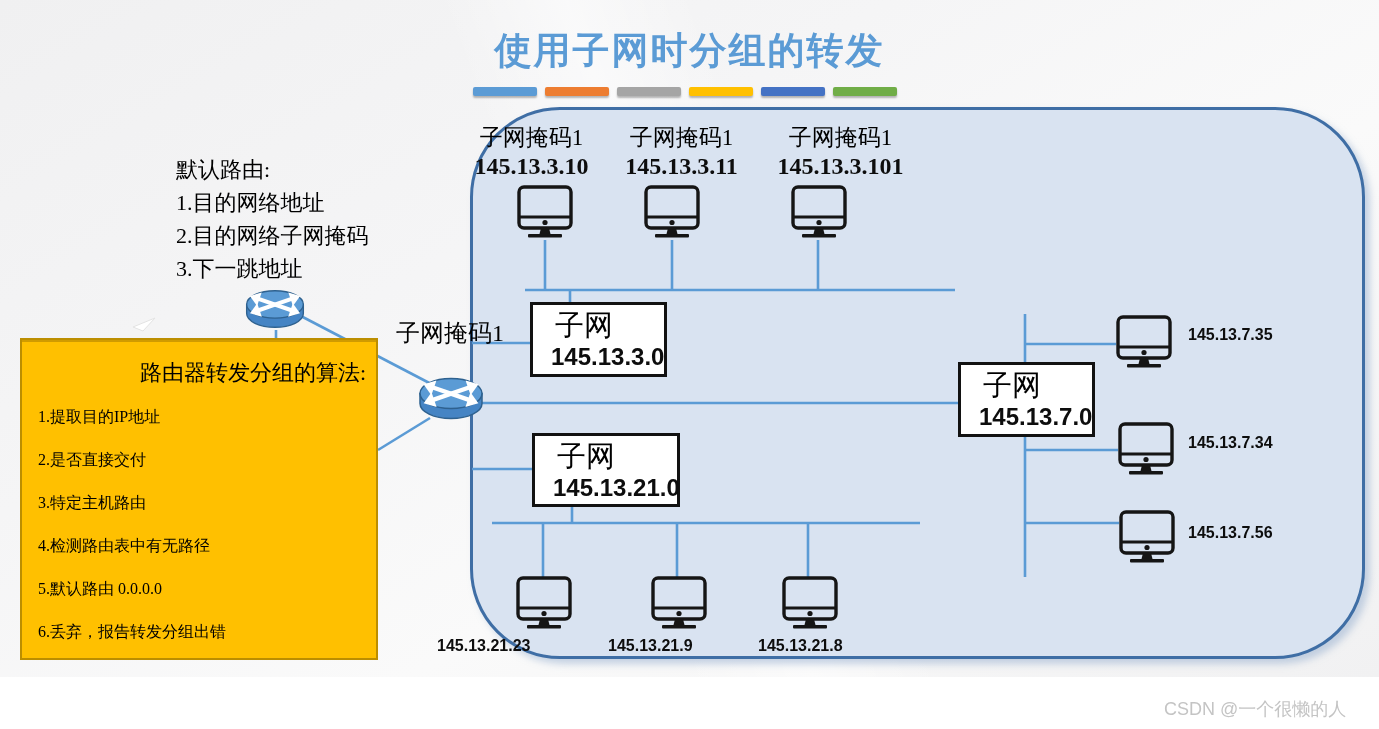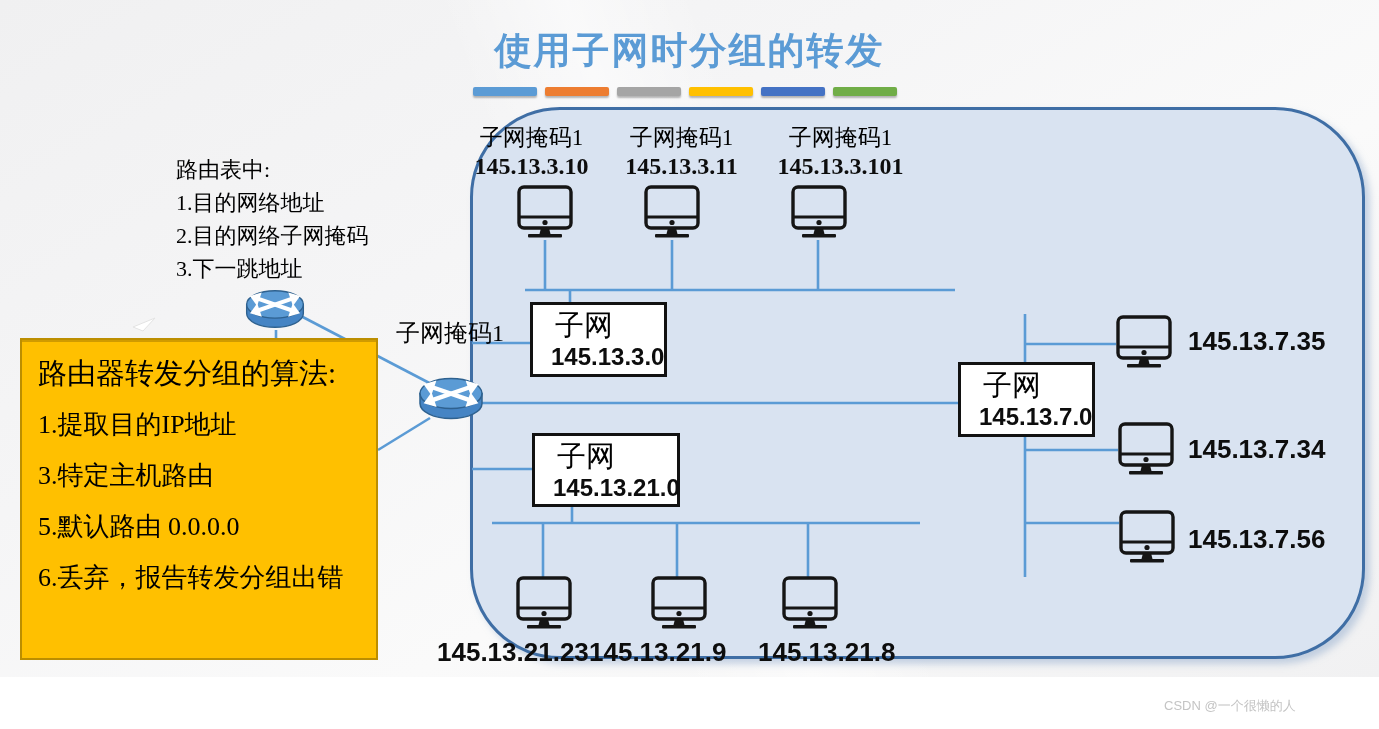"路由表中:" div { text: 路由表中 -> 默认路由 }
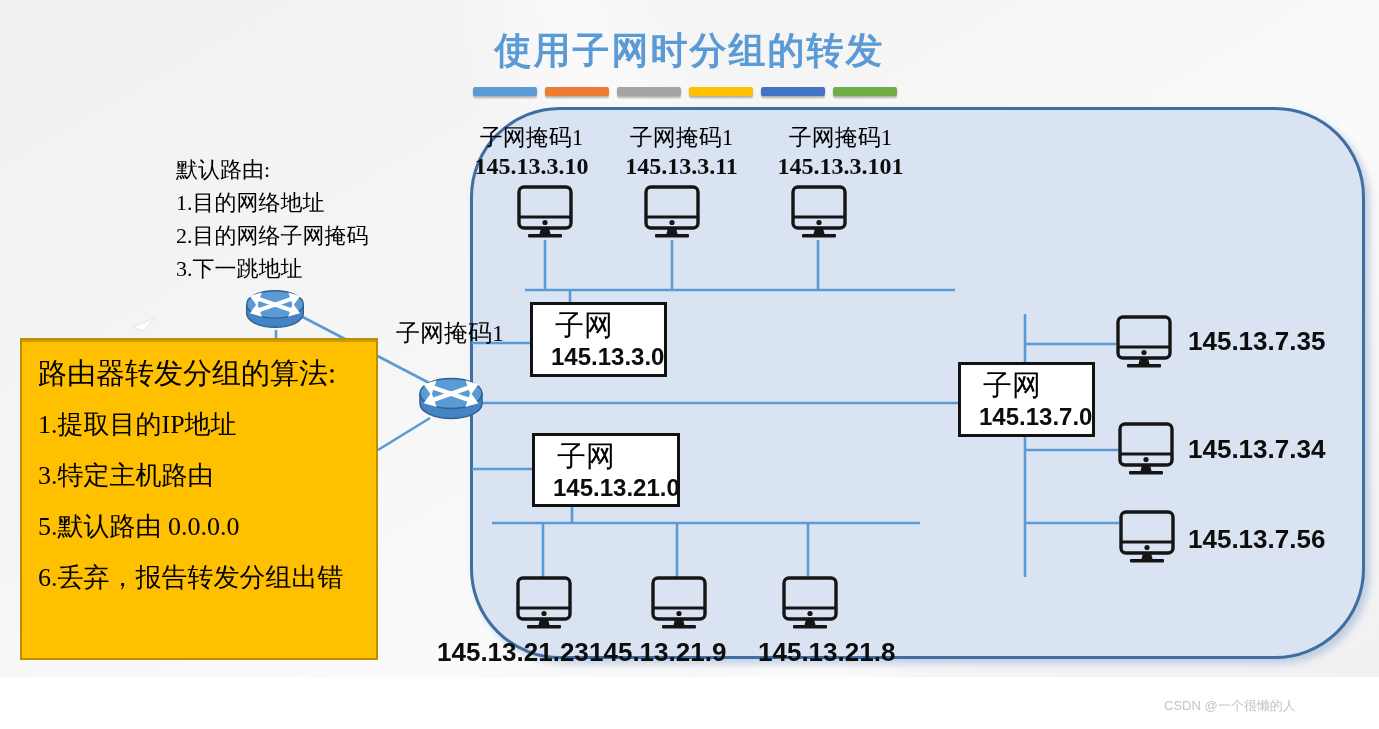"145.13.7.35" .host-label { font-size: 26px -> 16px }
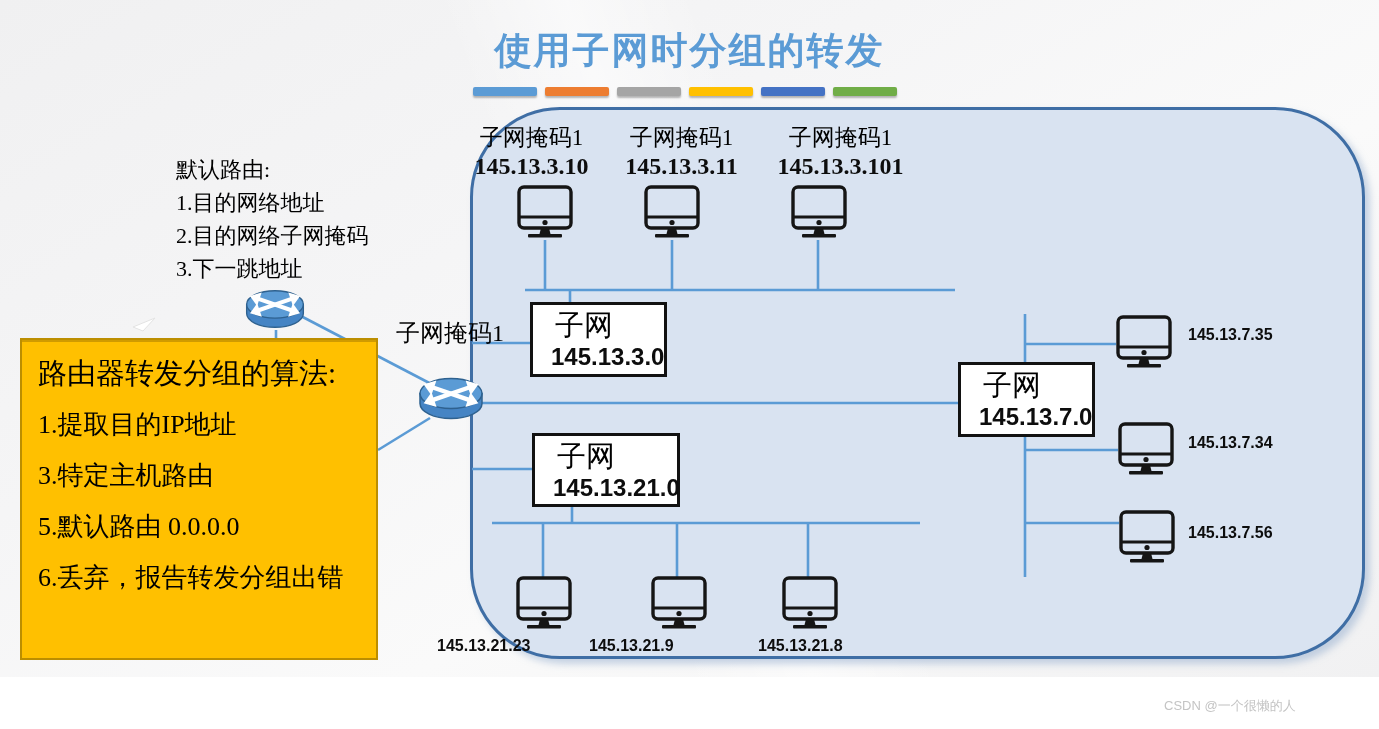"路由器转发分组的算法:" .algo .heading { font-size: 29px -> 22px; text-align: none -> right }
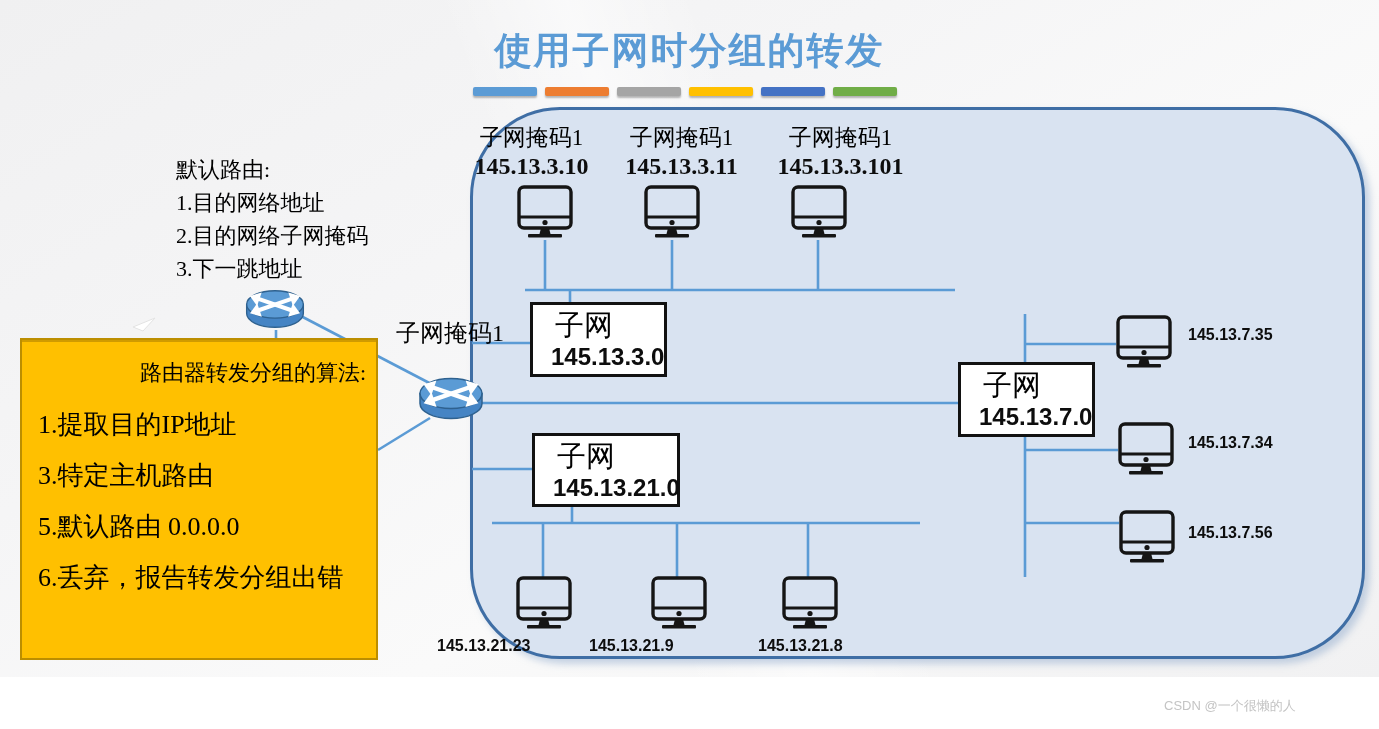"1.提取目的IP地址" .algo .item { font-size: 26px -> 16px; margin-top: 27px -> 19px }
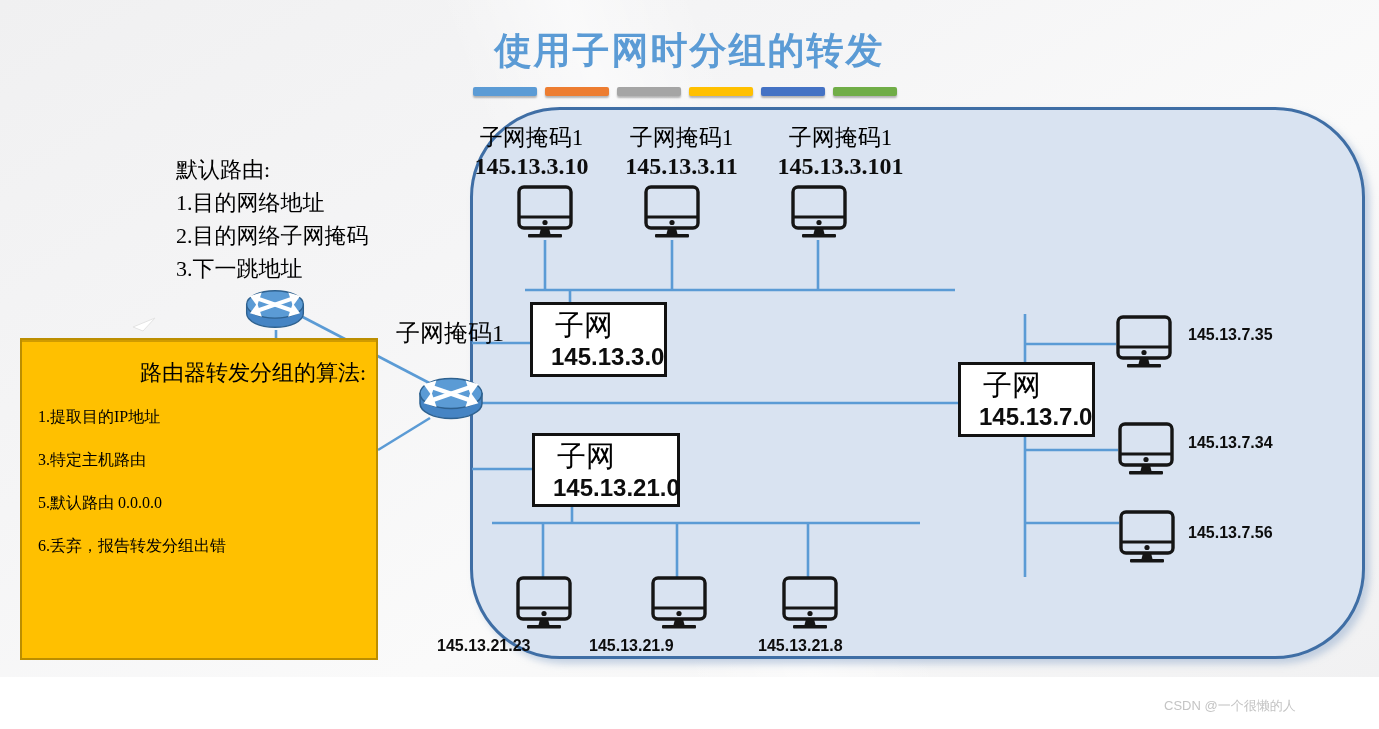"2.是否直接交付" div.item { html: none -> <div>2.是否直接交付</div> }
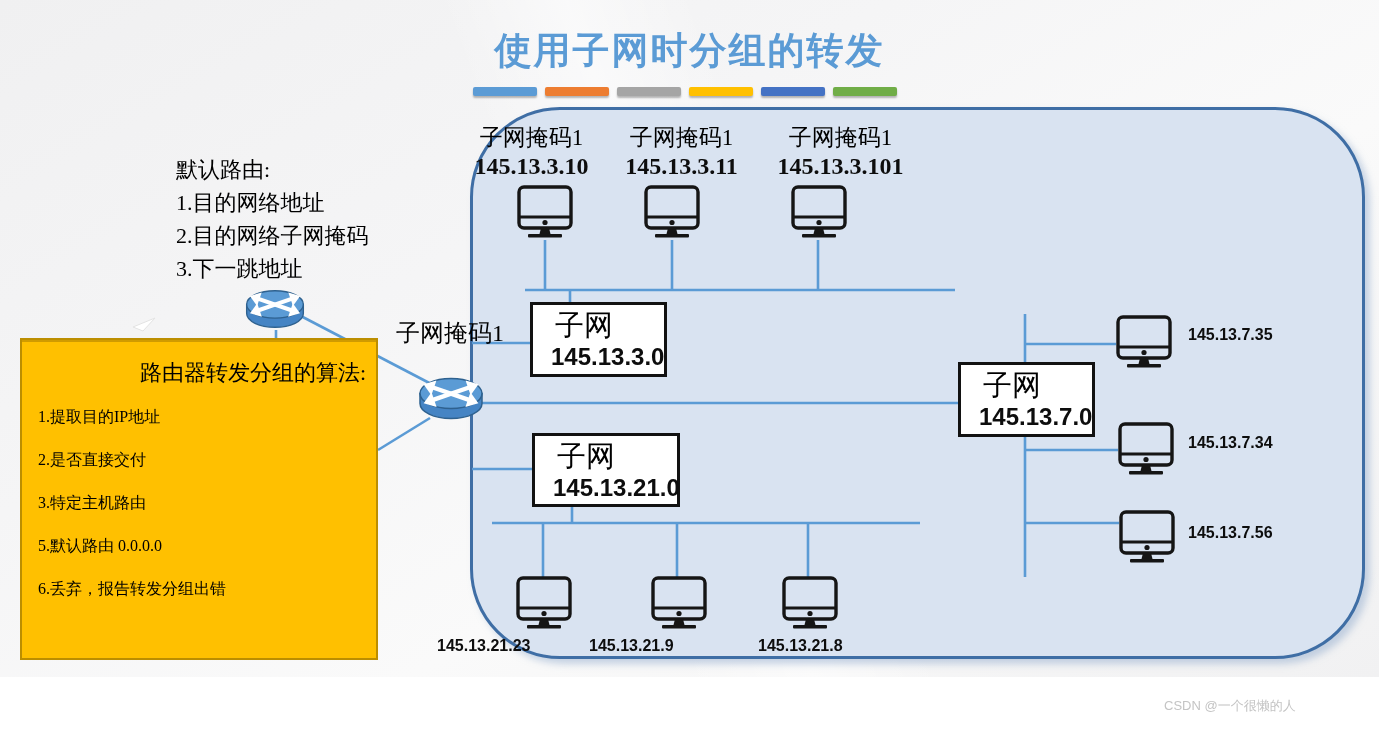"4.检测路由表中有无路径" div.item { html: none -> <div>4.检测路由表中有无路径</div> }
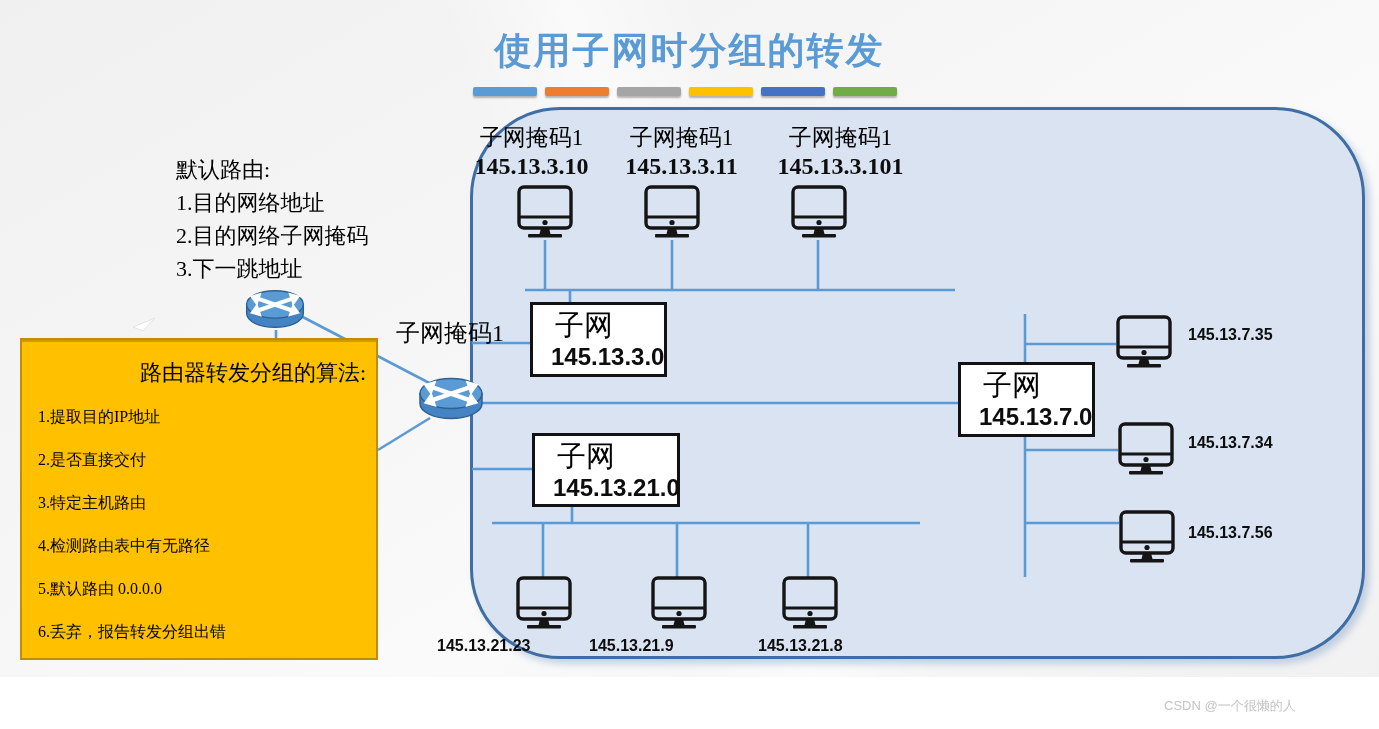"145.13.21.9" div.host-label { left: 589px -> 608px }
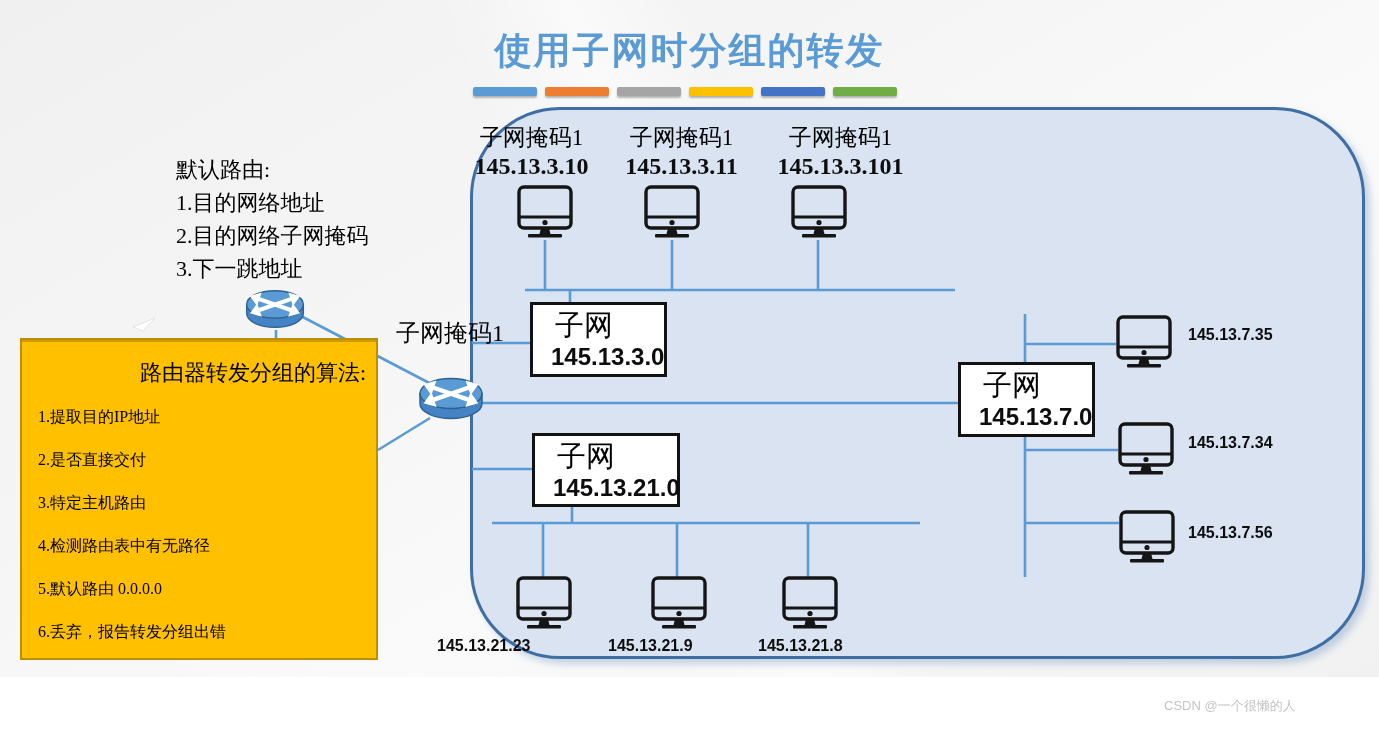"CSDN @一个很懒的人" .watermark { font-size: 13px -> 18px }
